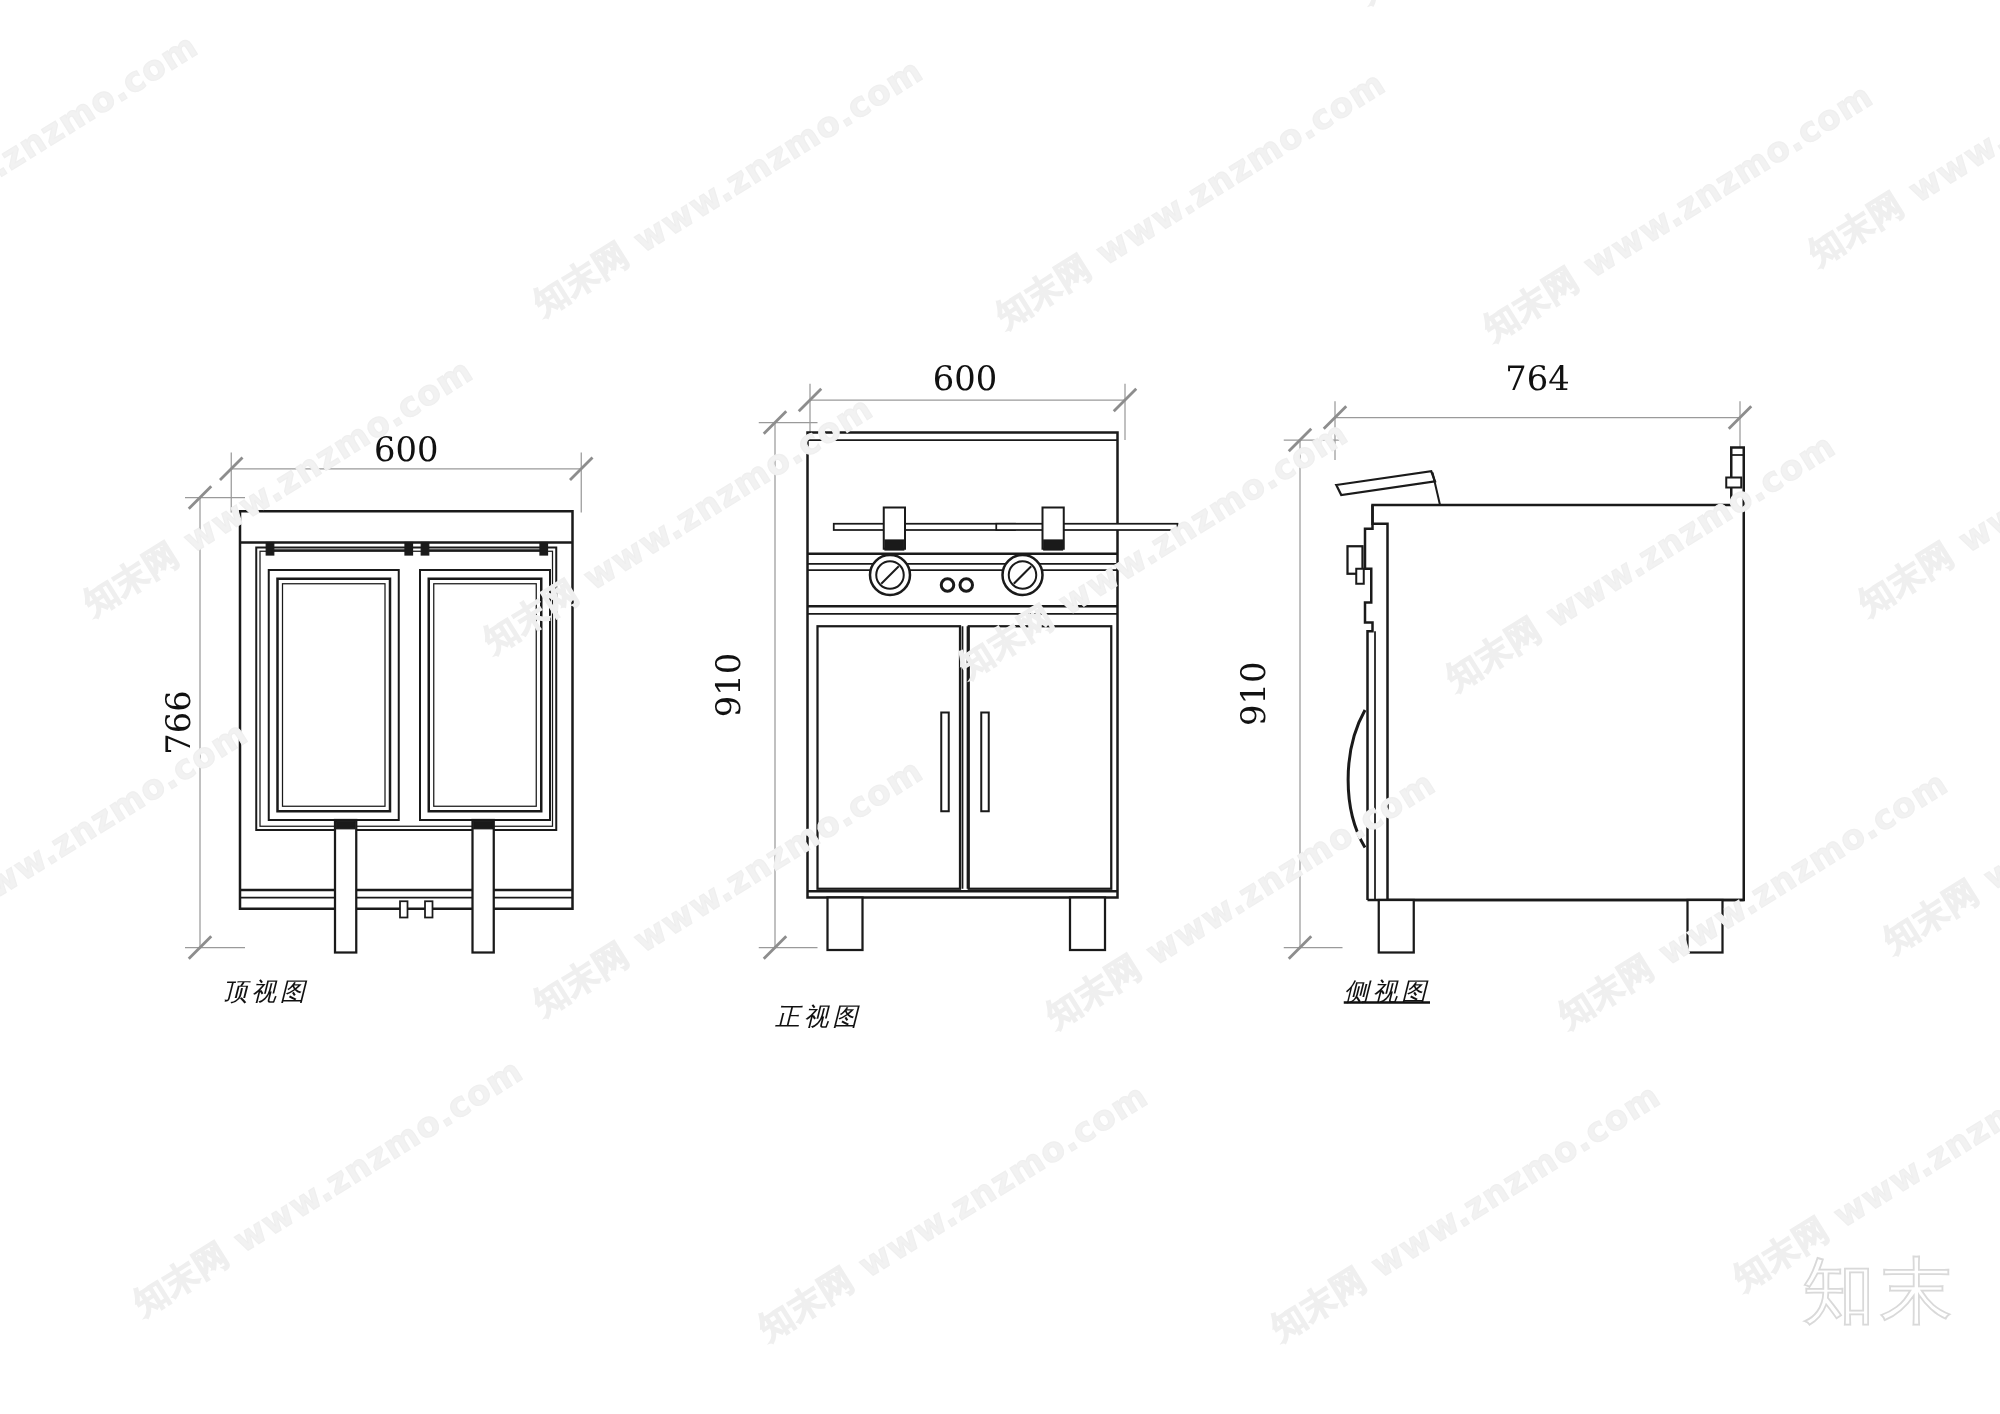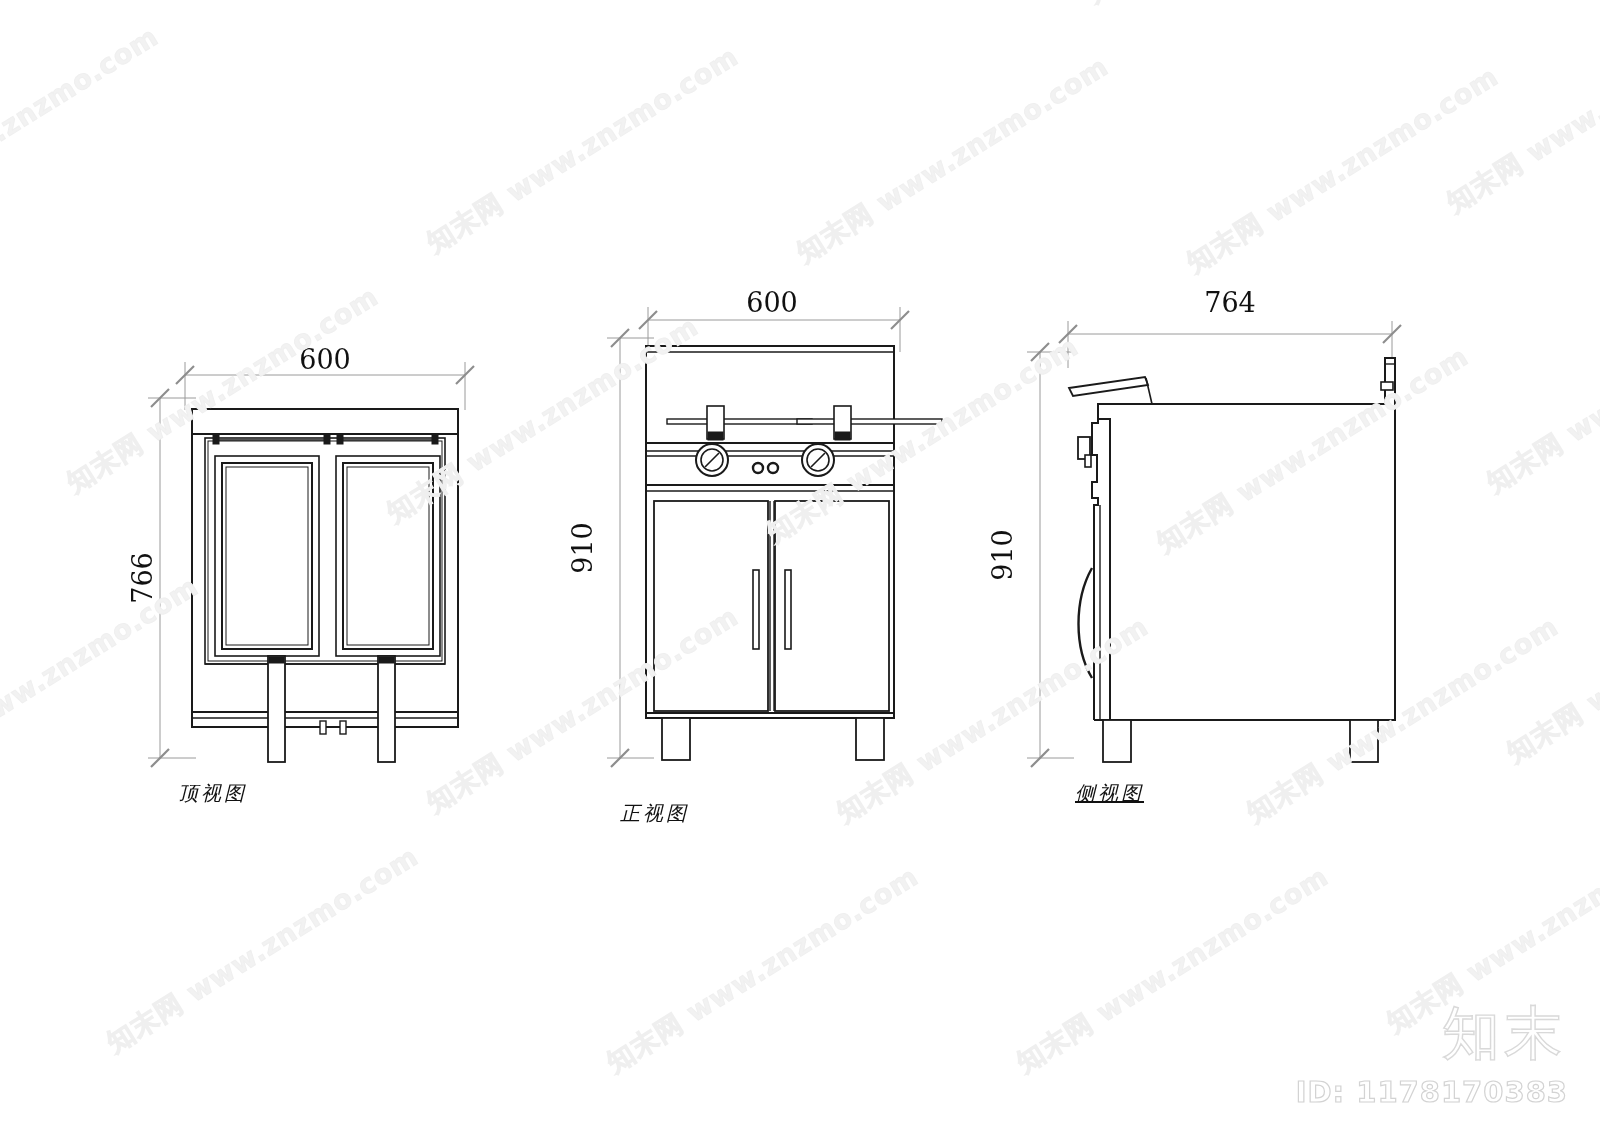"ID: 1178170383" div.idtext { html: <div>ID: 1178170383</div> -> none }
